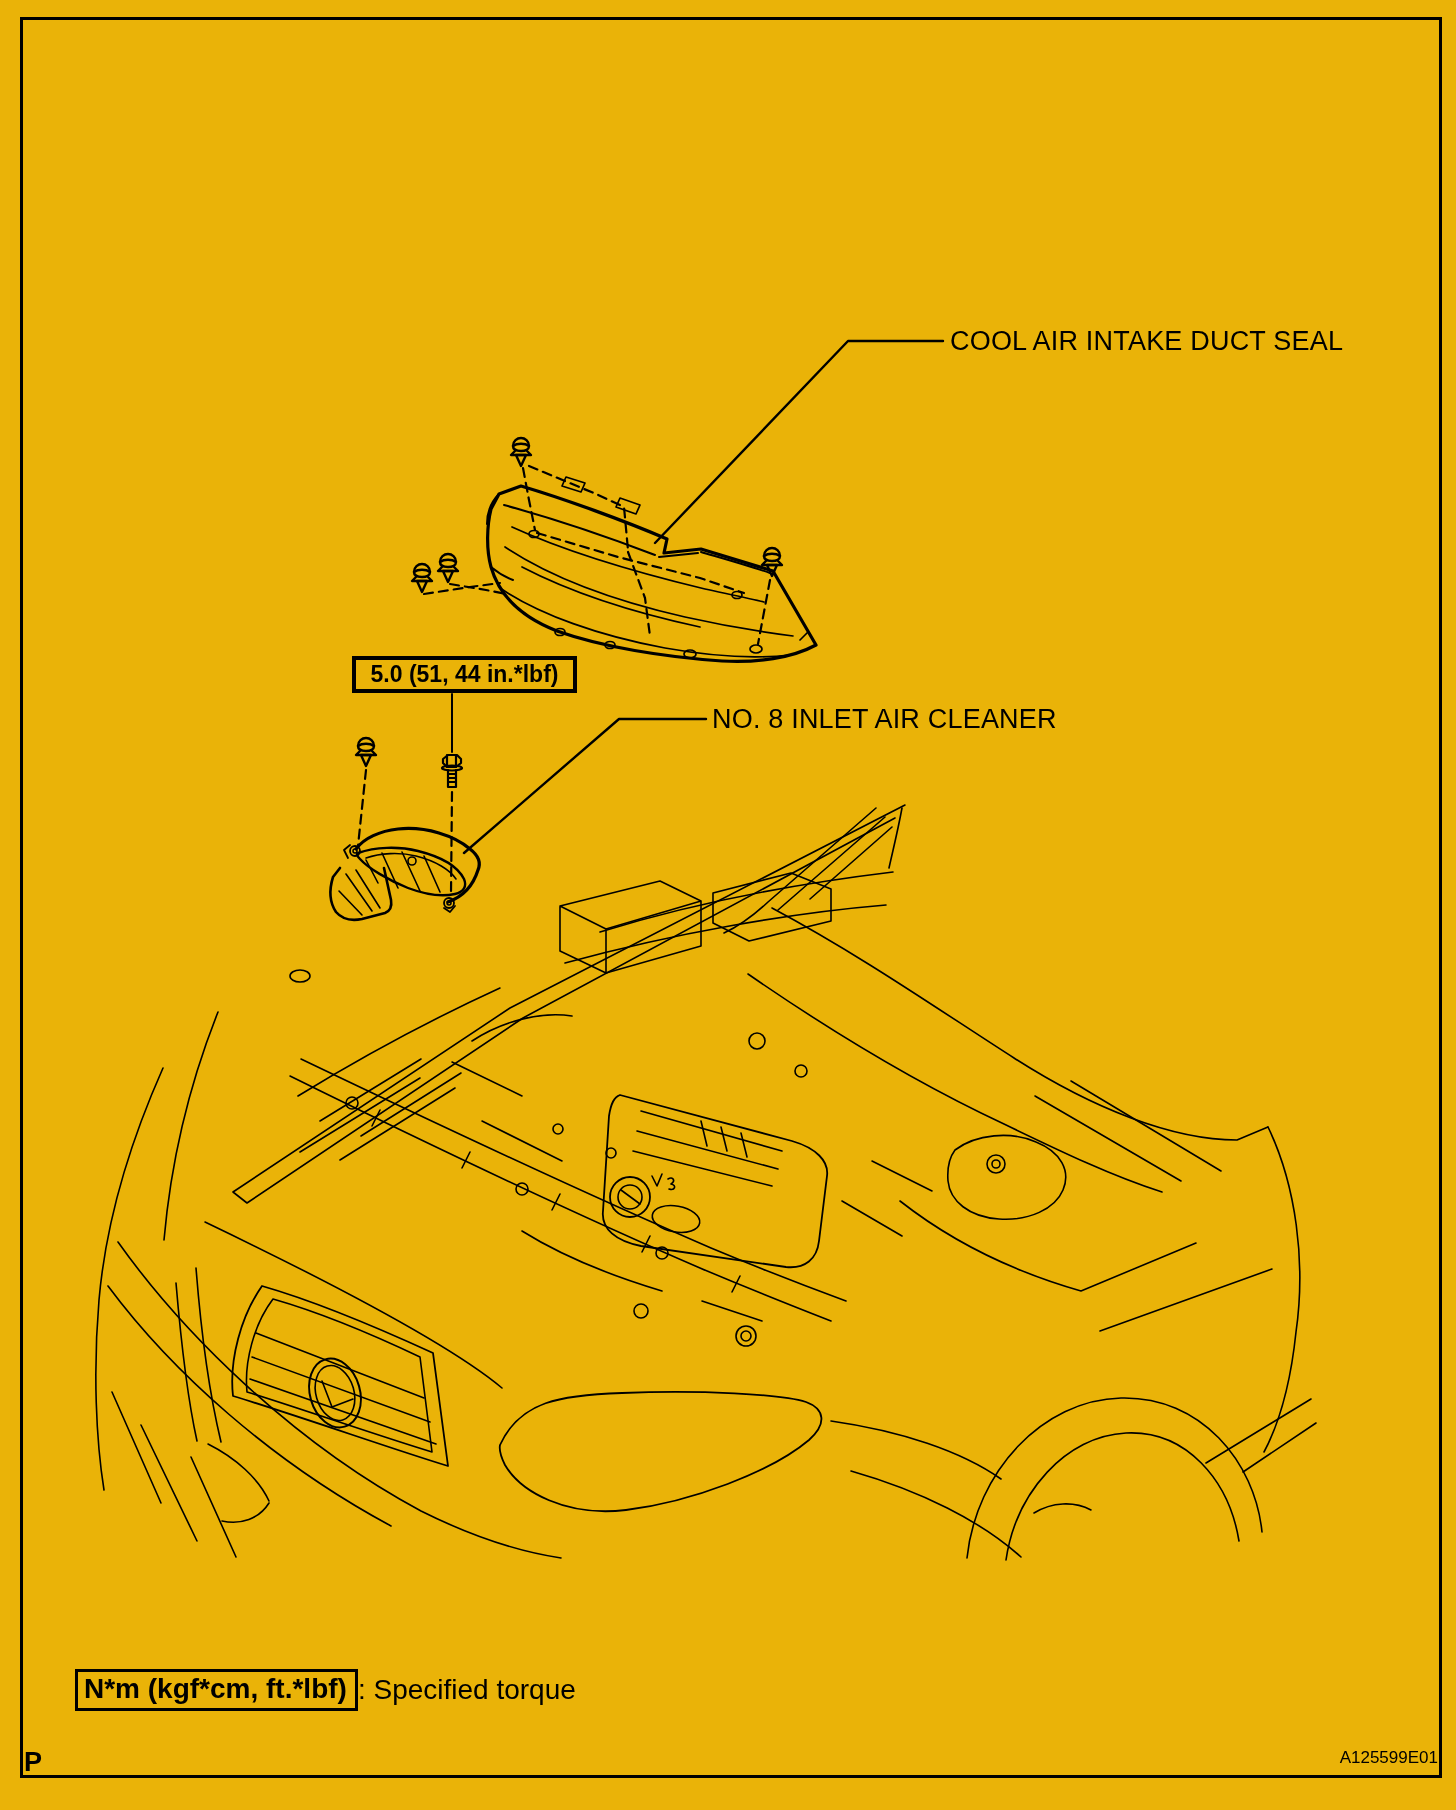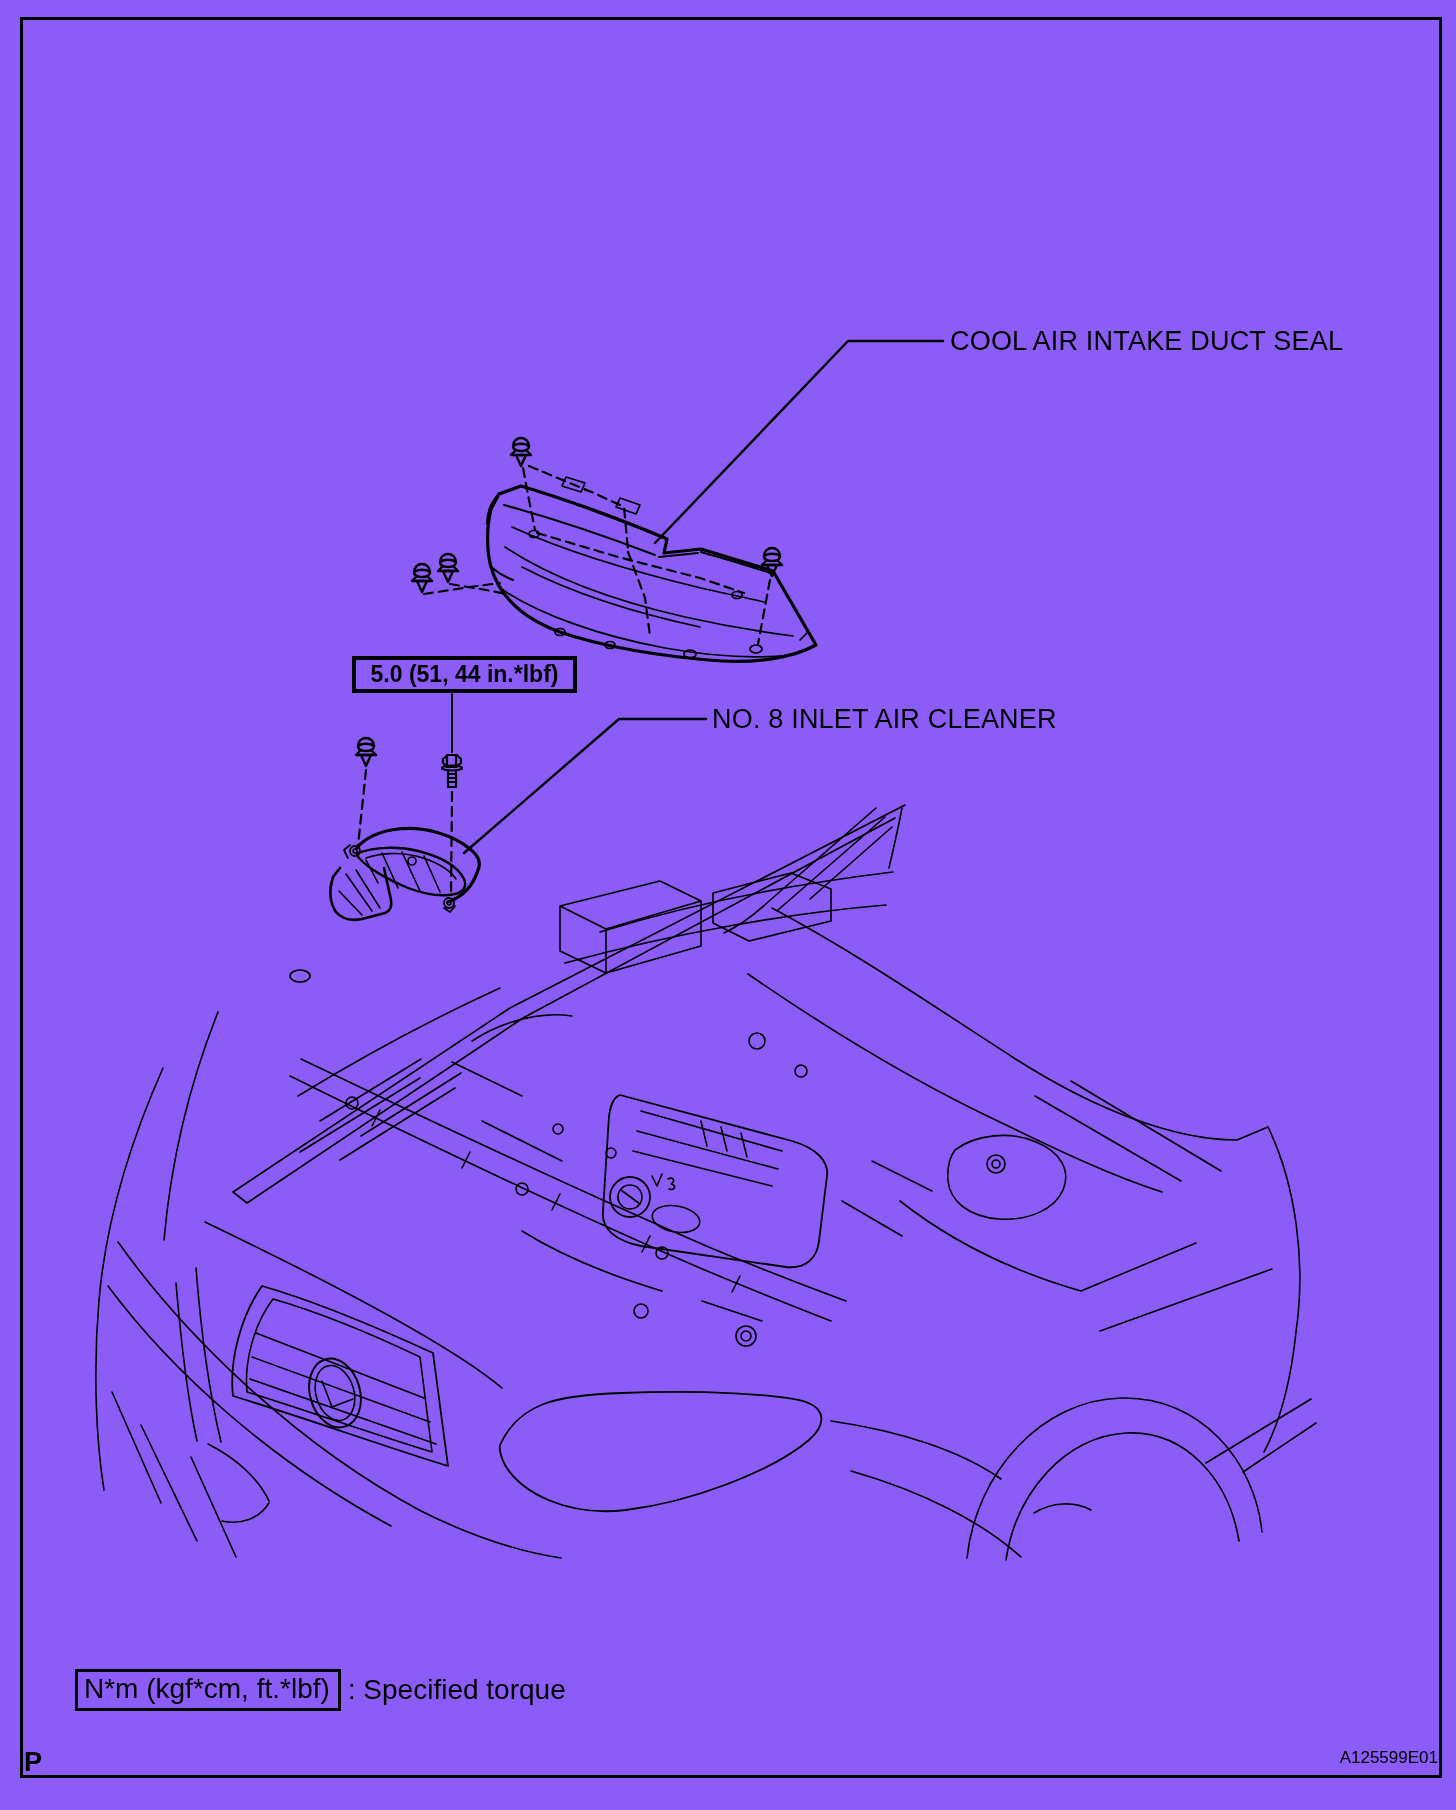"COOL AIR INTAKE DUCT SEAL" .page { background: #8b5cf6 -> #eab308 }
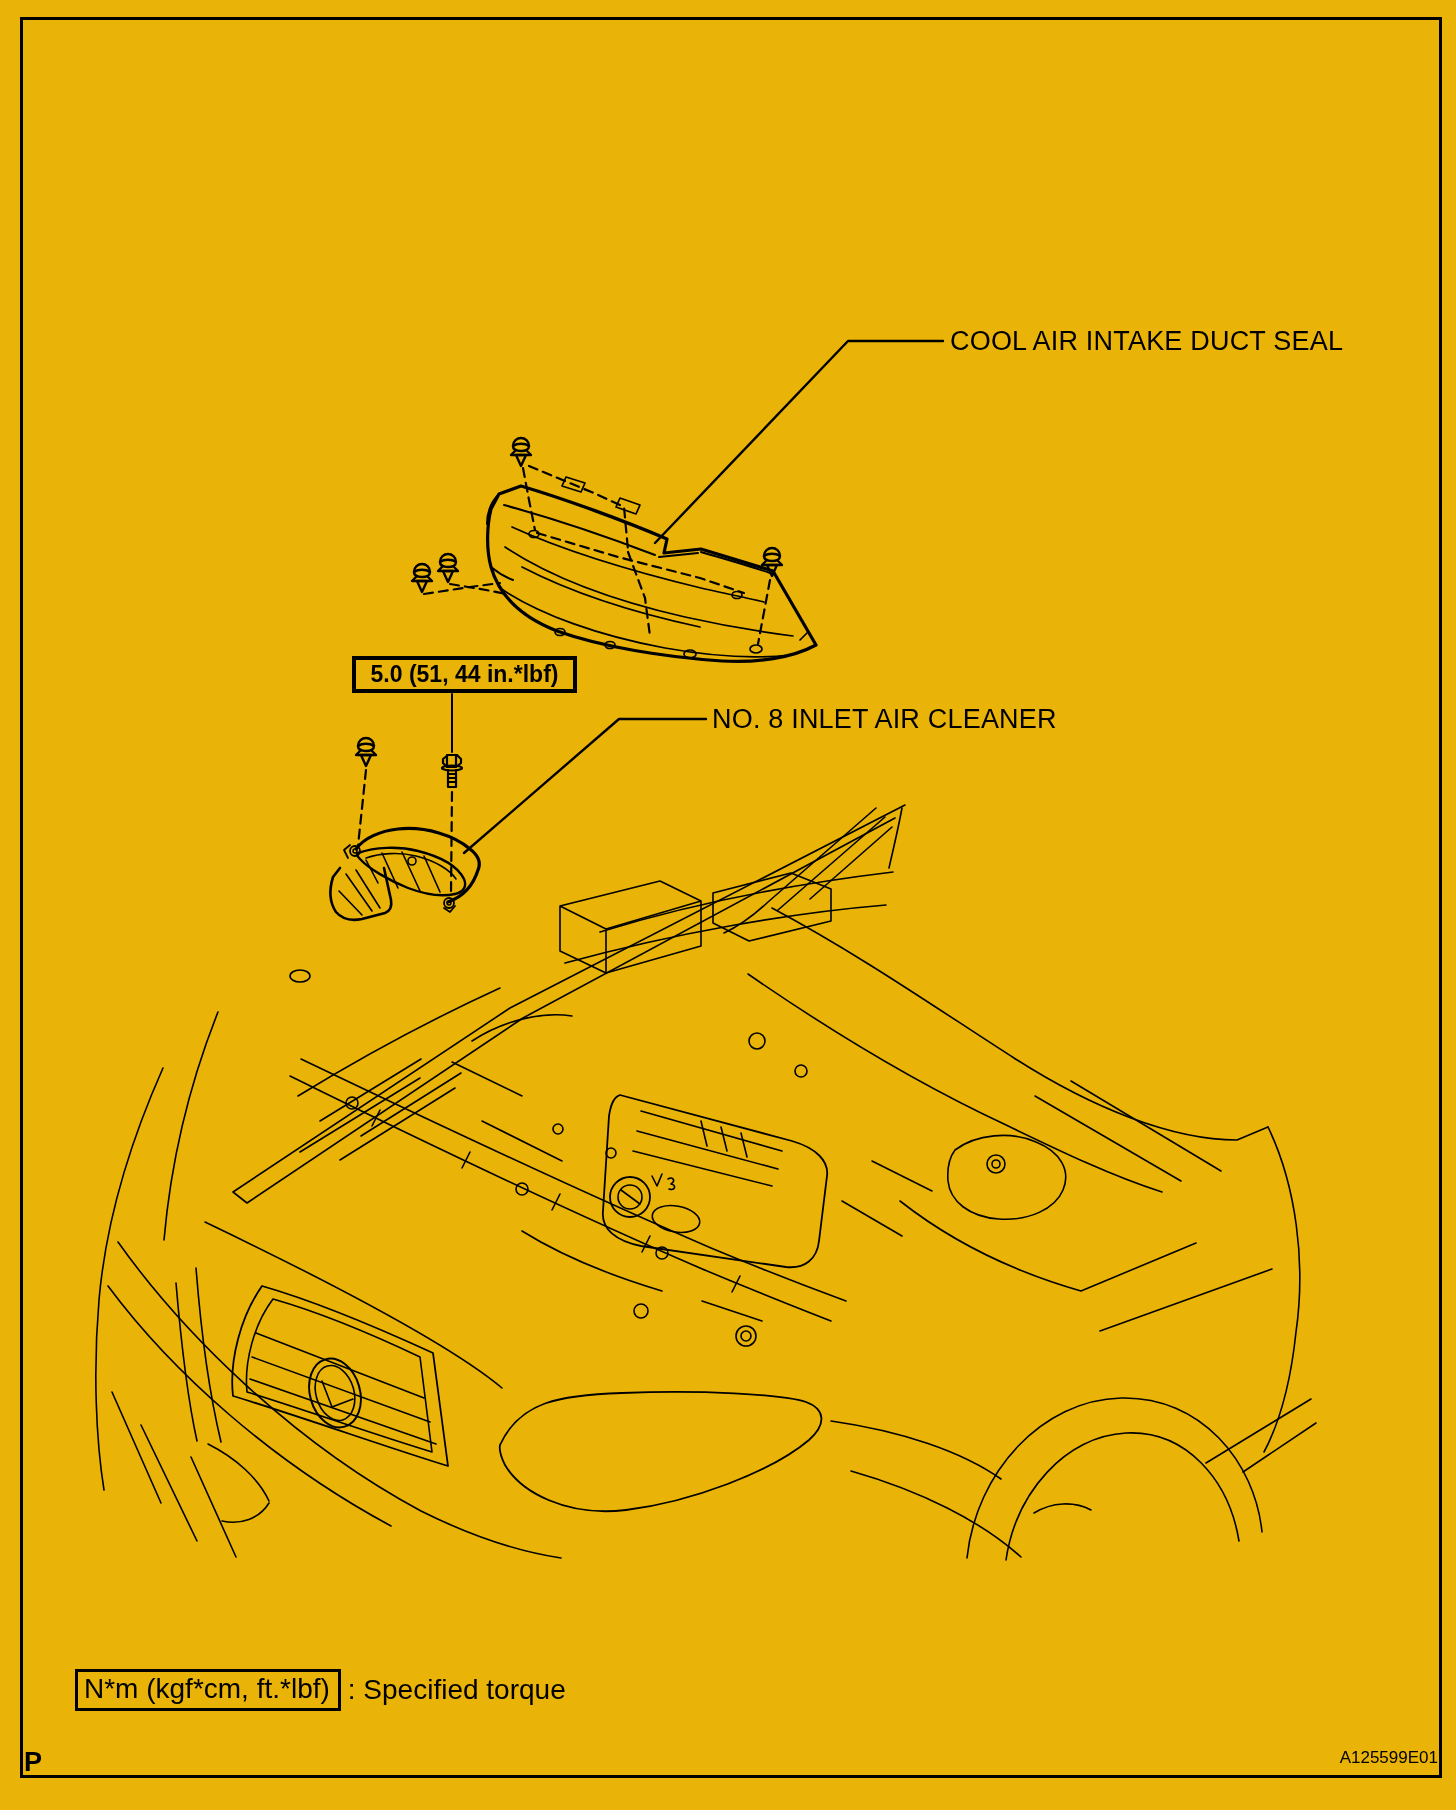"N*m (kgf*cm, ft.*lbf)" .legend .unit-box { font-weight: none -> bold }
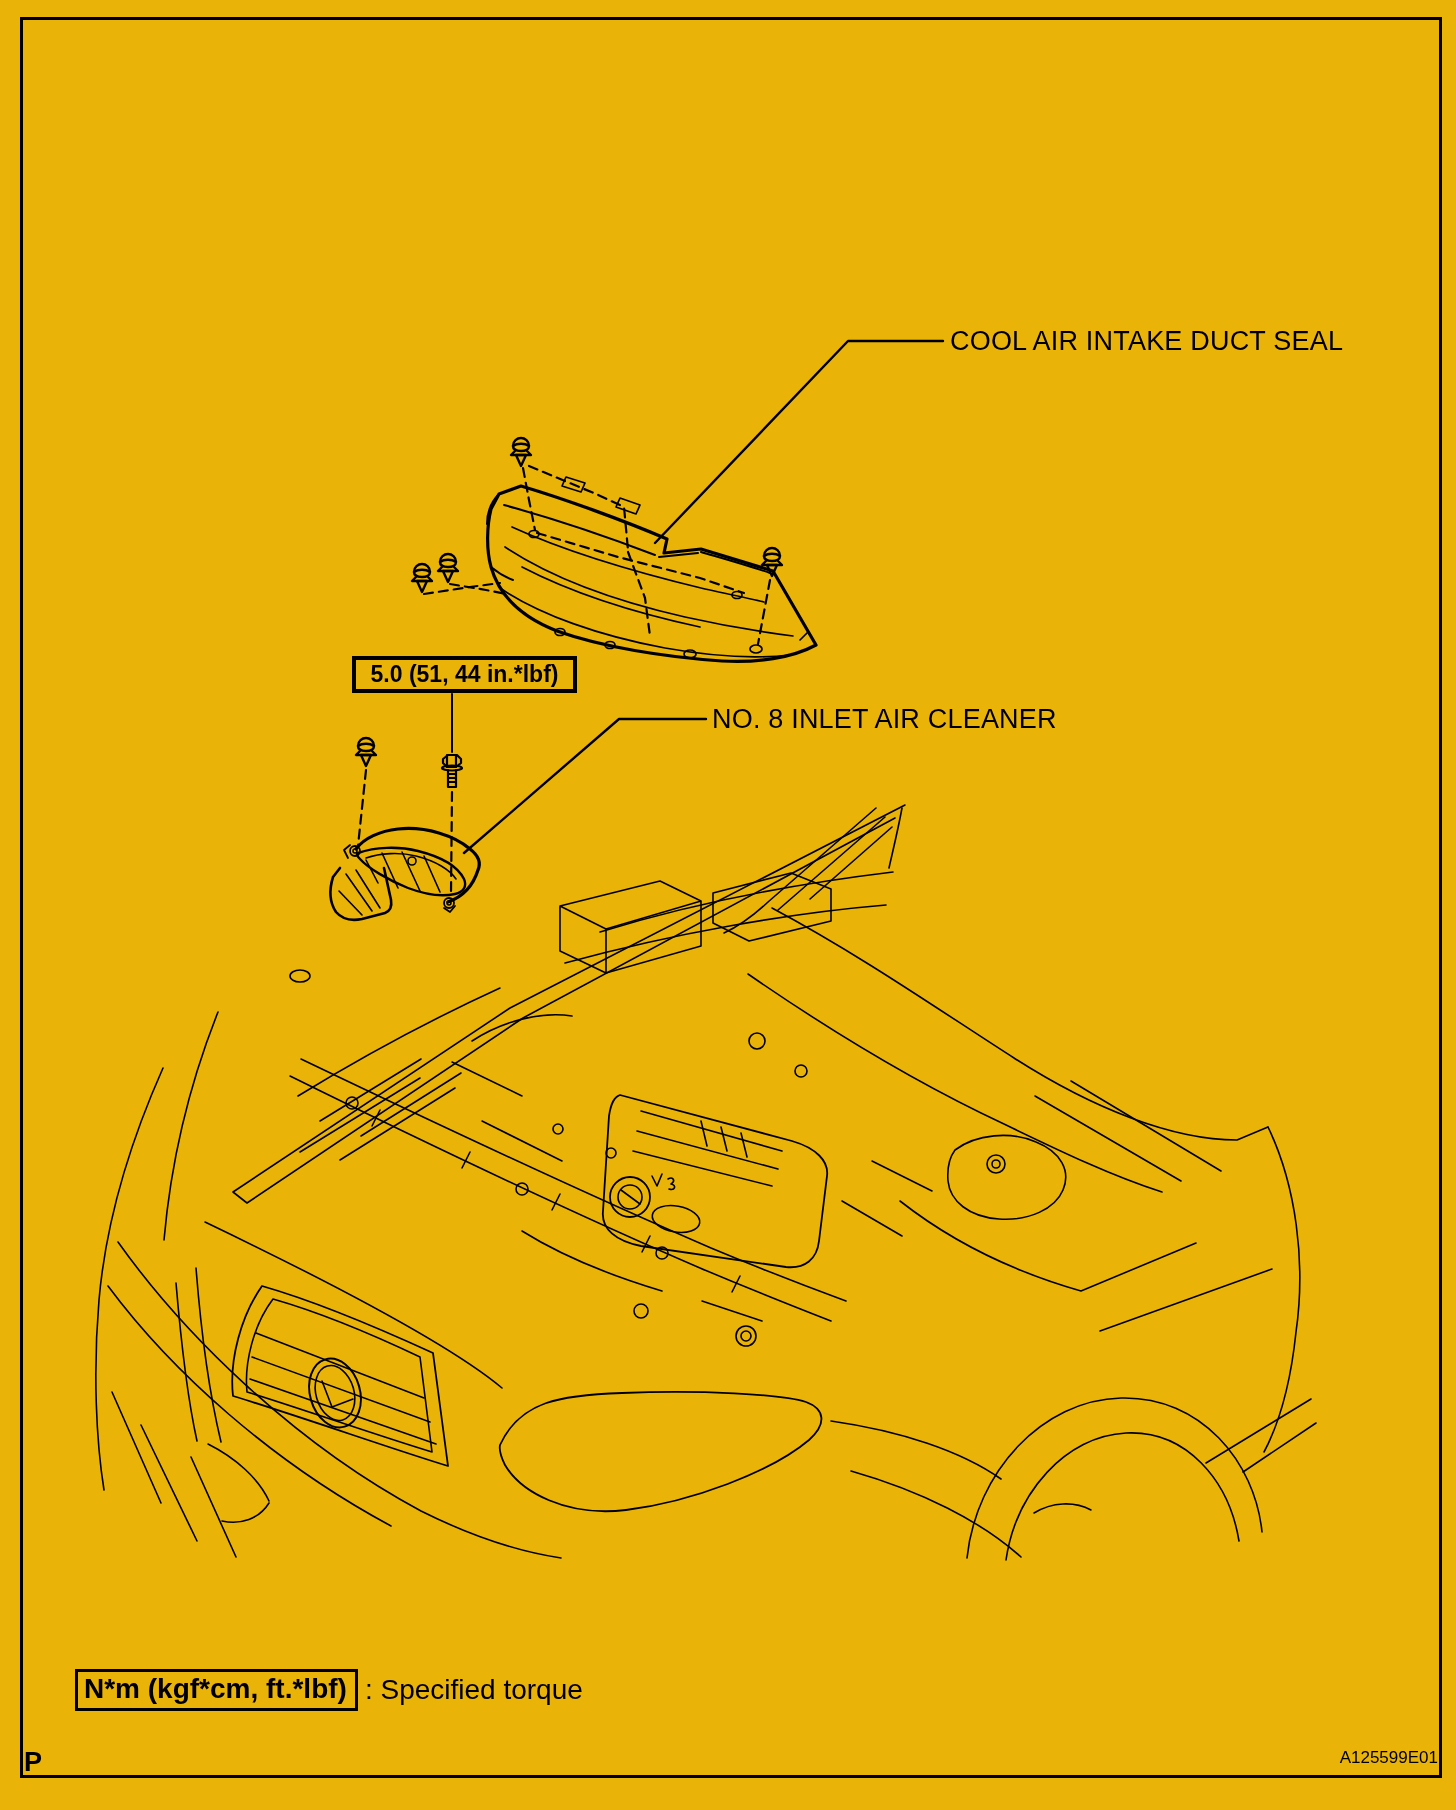": Specified torque" .legend .desc { margin-left: 7px -> none }
